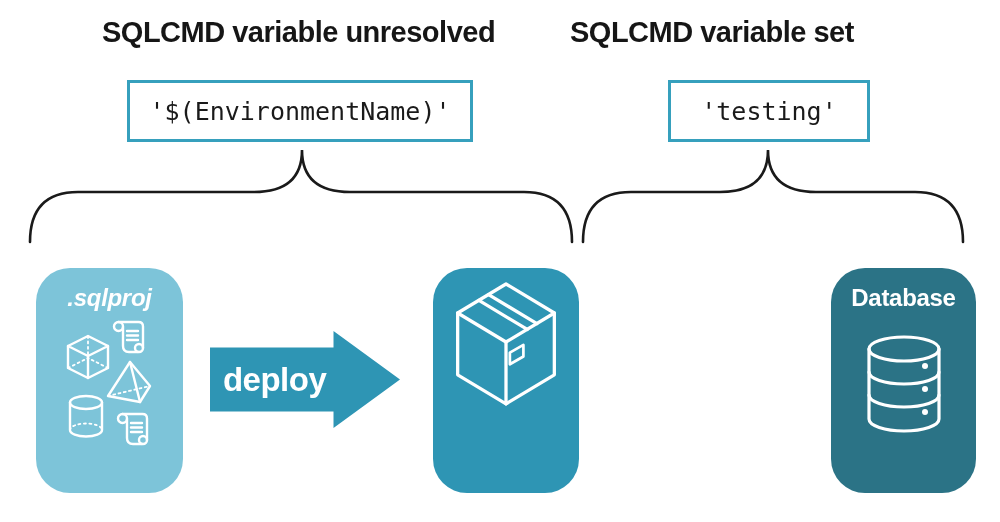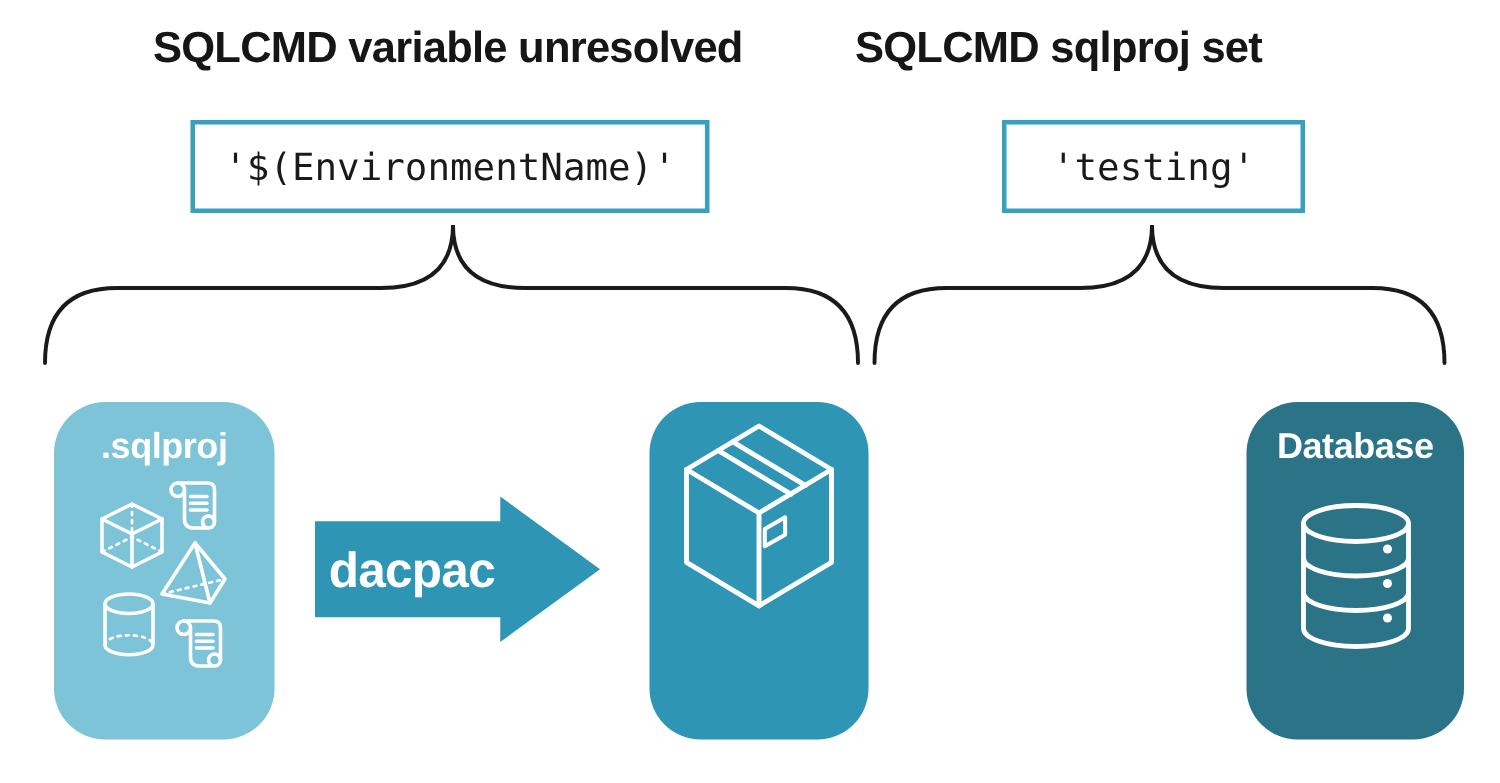"SQLCMD sqlproj set" div.heading { text: sqlproj -> variable }
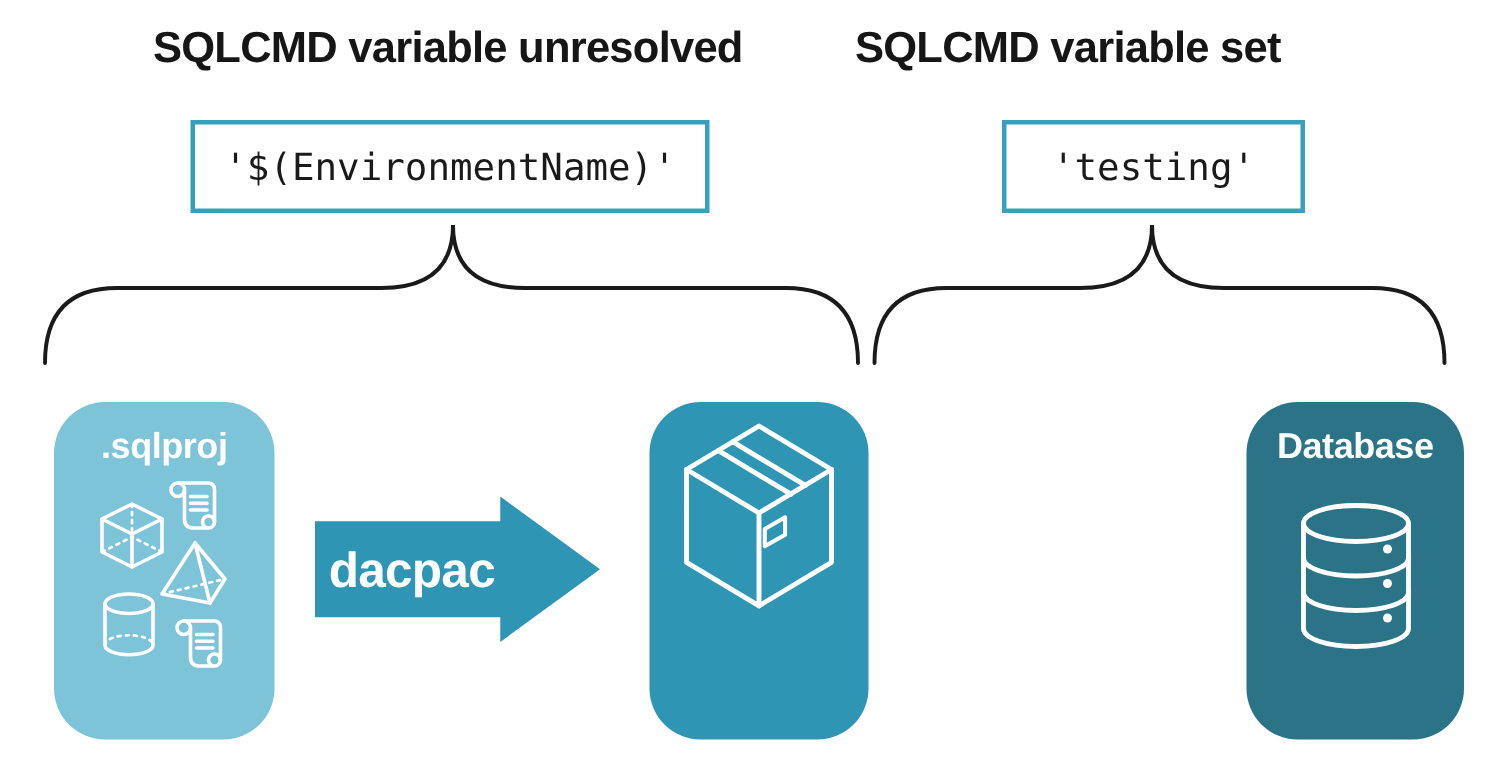".sqlproj" .card.sqlproj { font-style: none -> italic }
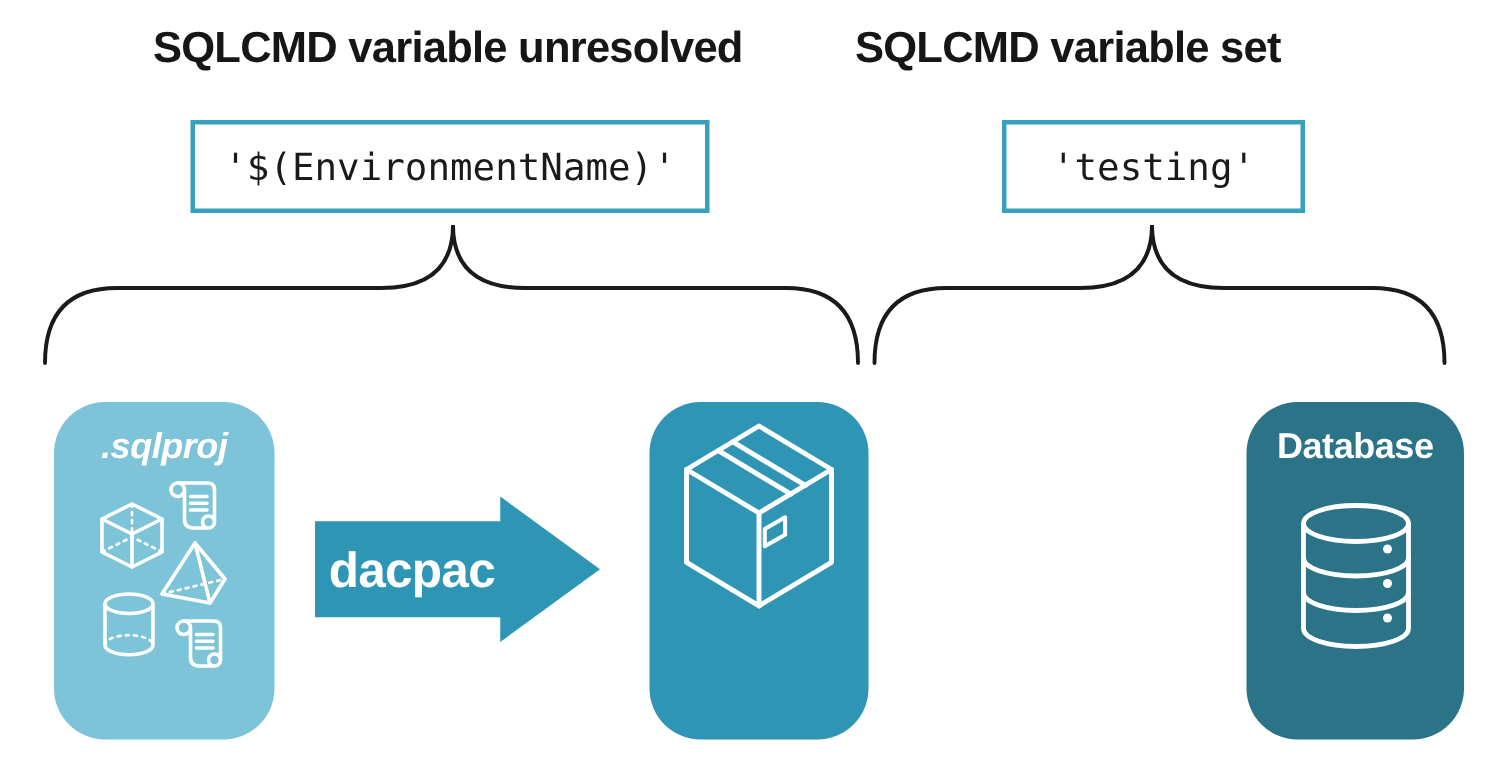"dacpac" span.arrow-label { text: dacpac -> deploy }
